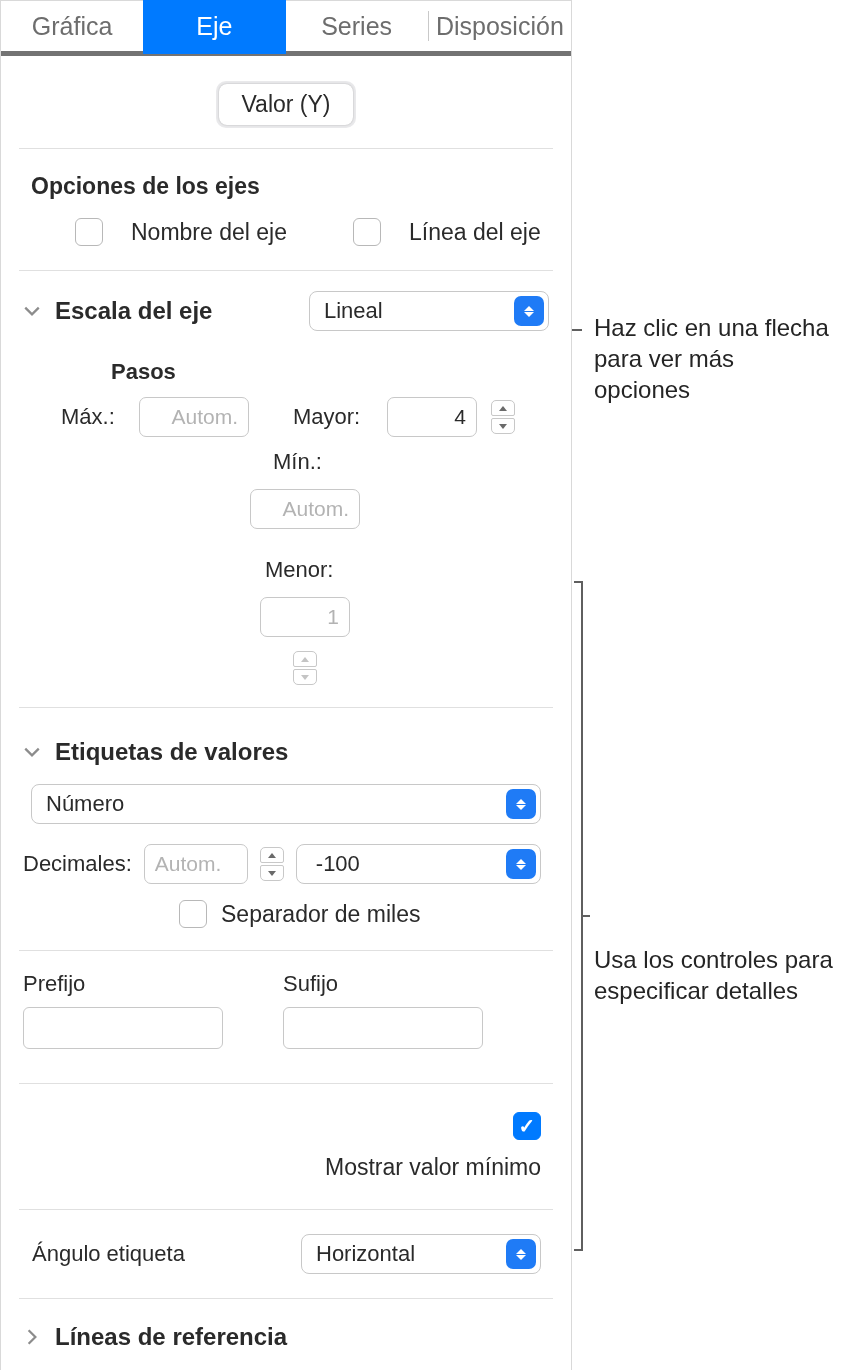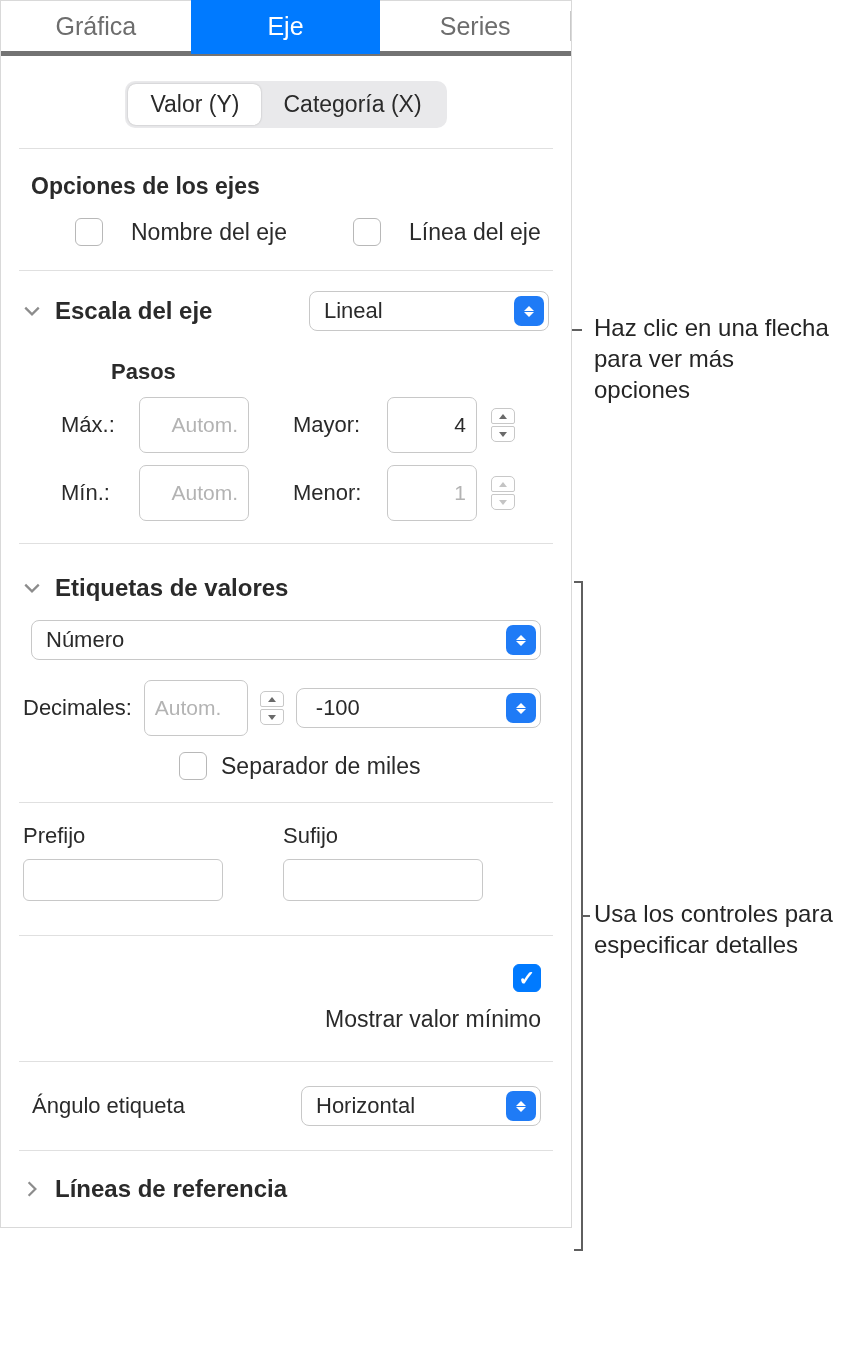"Disposición" div.tab { html: none -> <div>Disposición</div> }
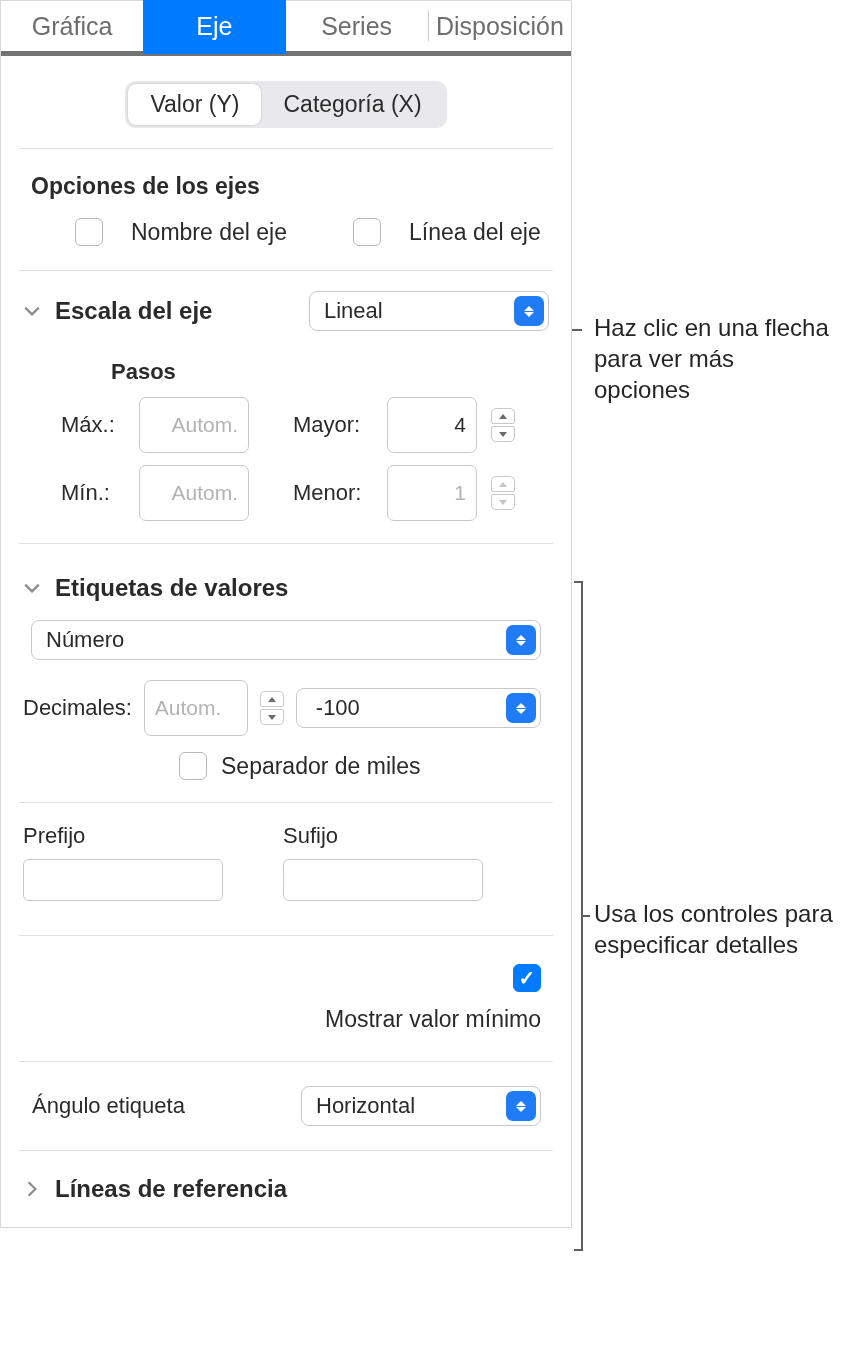"Categoría (X)" div.seg { html: <div>Categoría (X)</div> -> none }
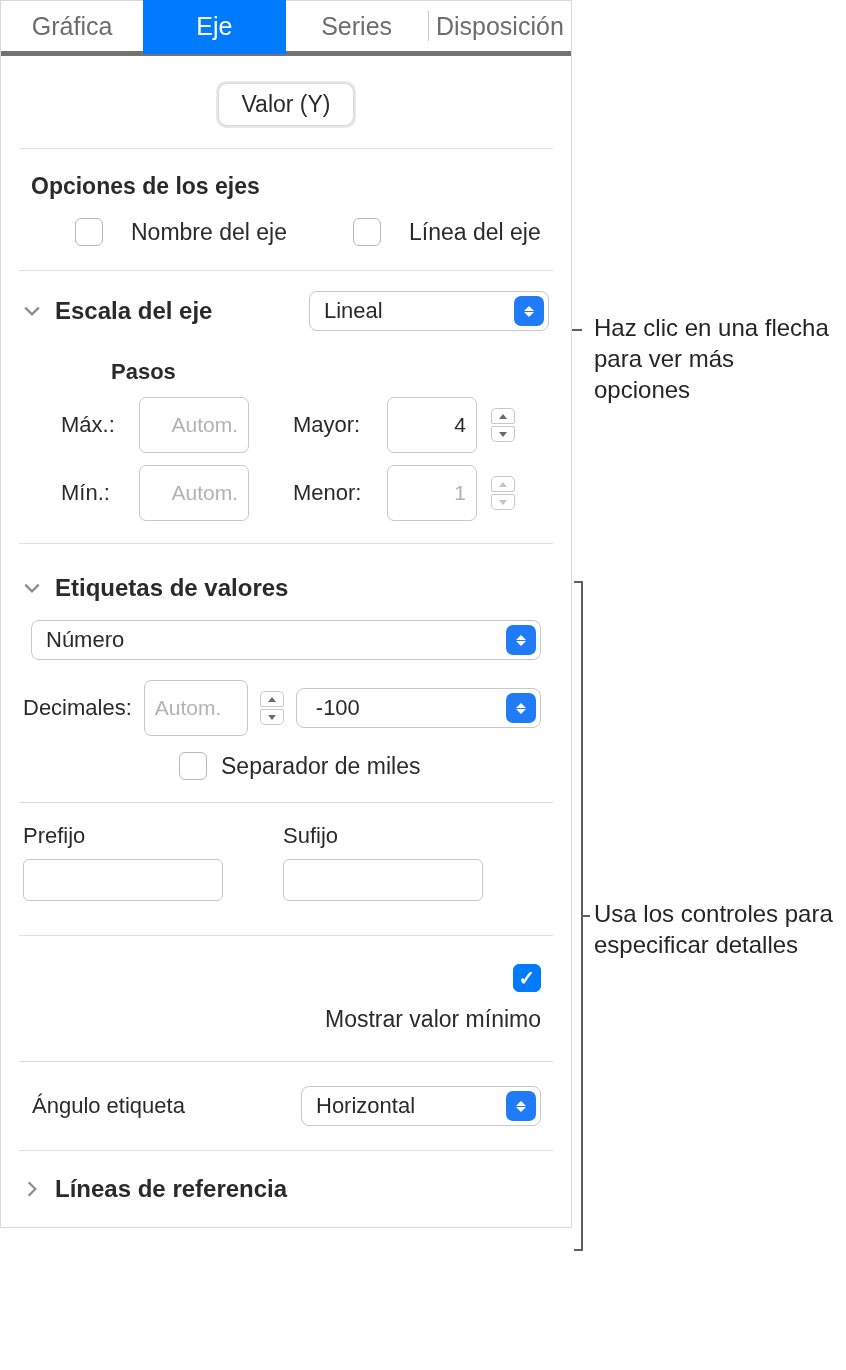"Autom." .numinput { height: 56px -> 40px }
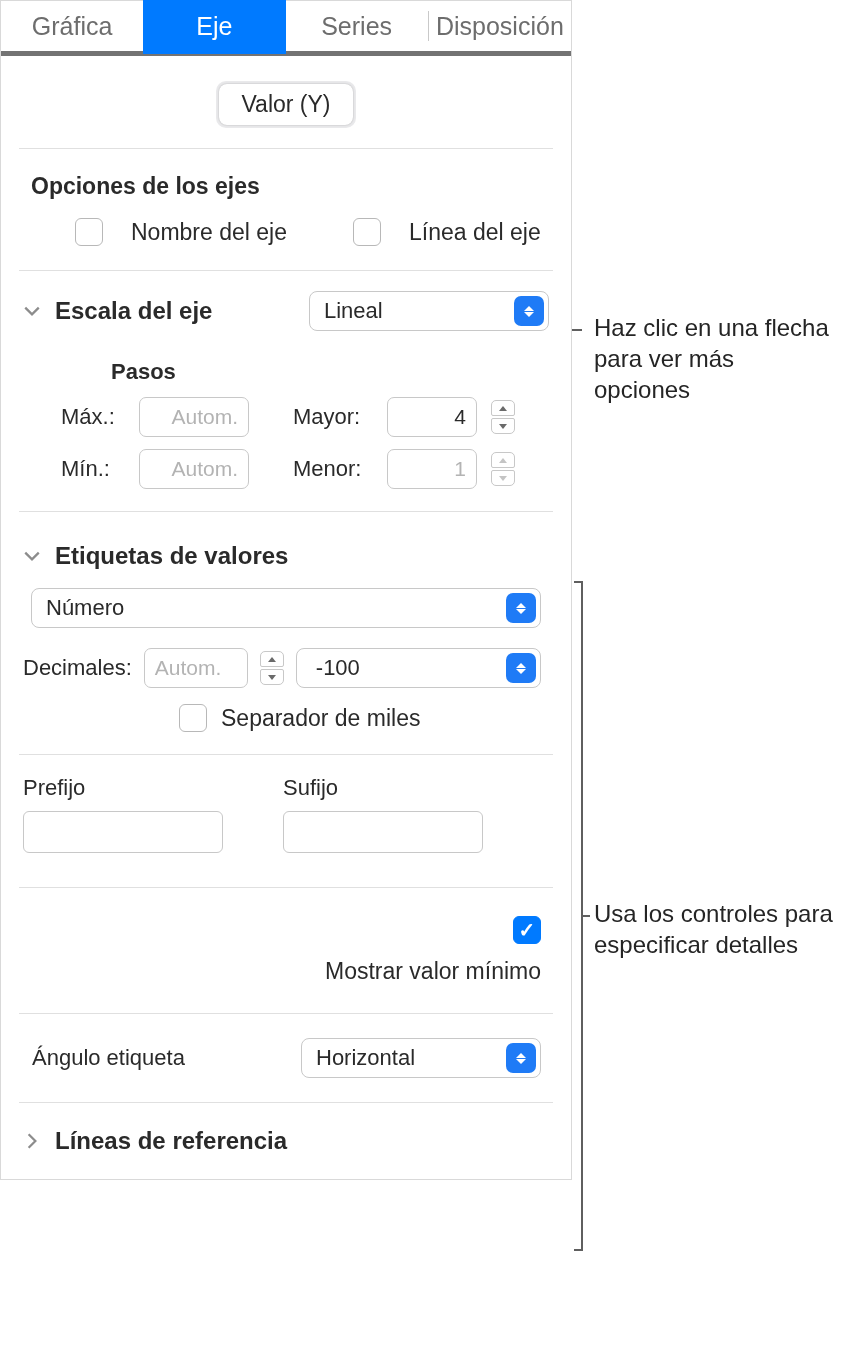"Mín.:" div.fieldrow { flex-direction: none -> column }
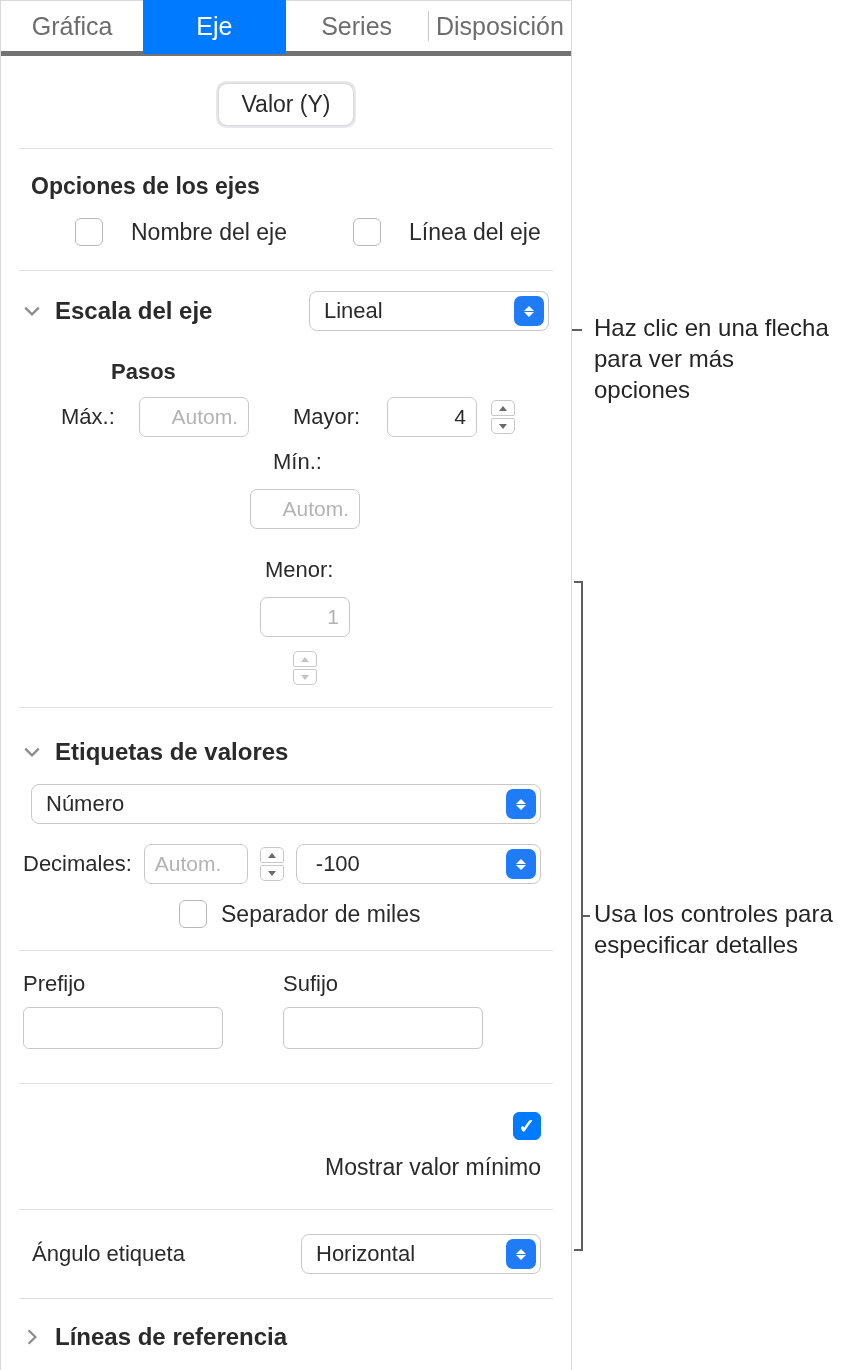"Usa los controles para especificar" div.callout { top: 898px -> 944px }
